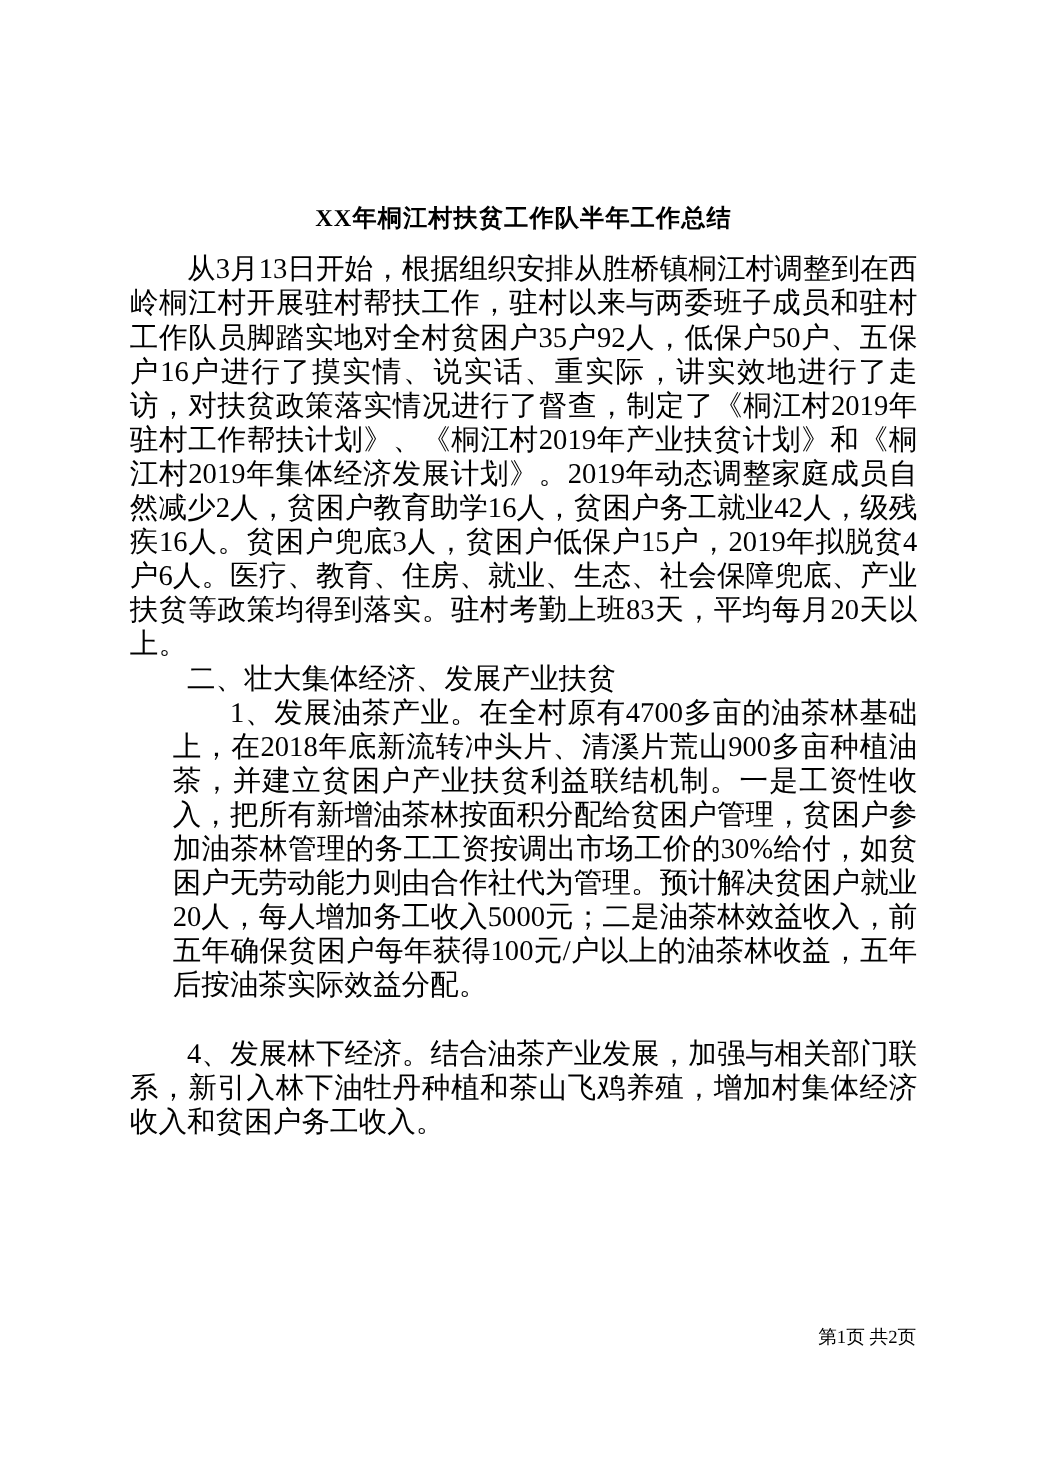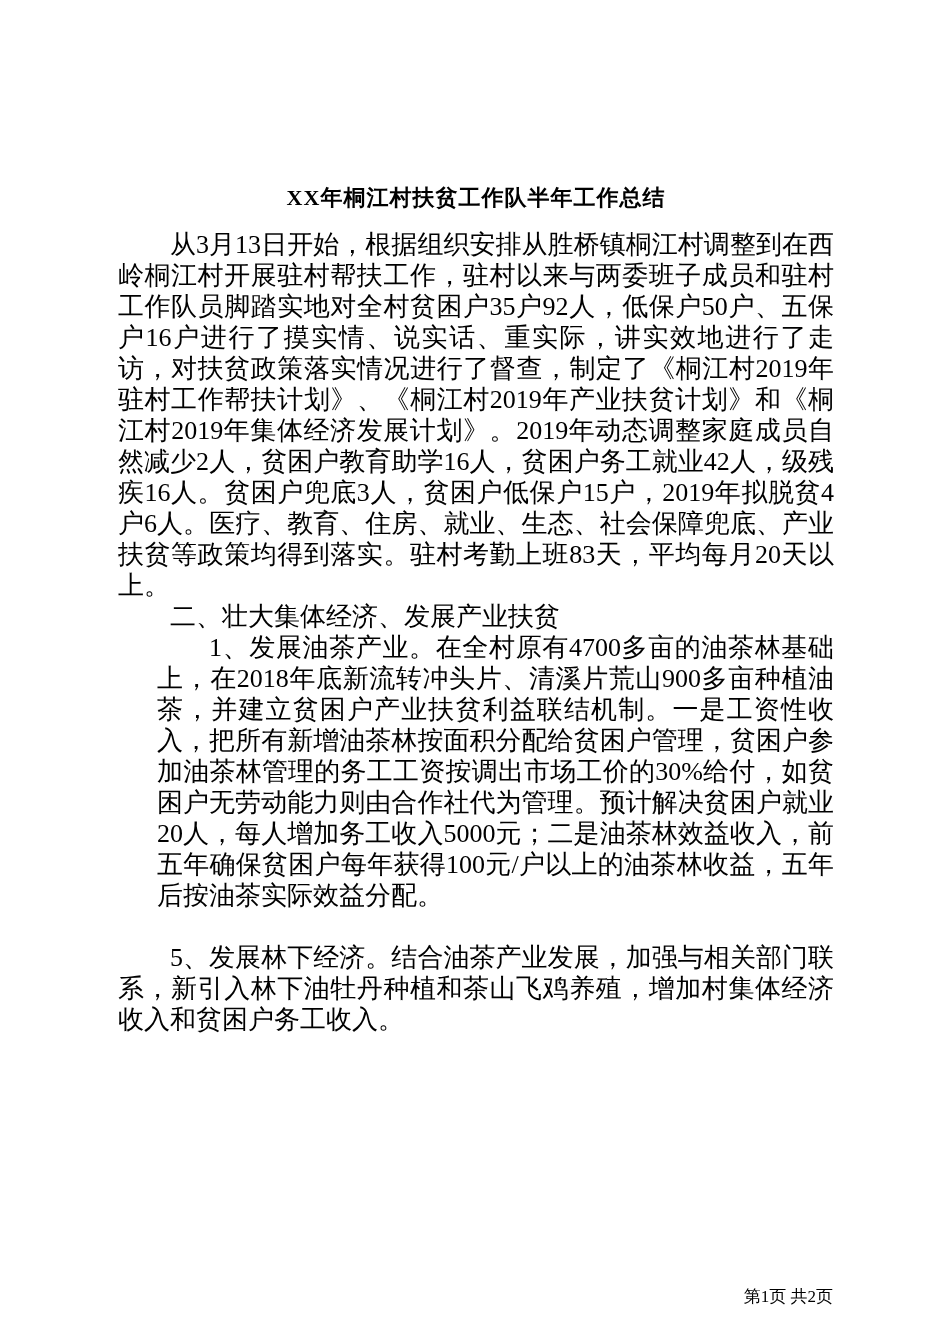"5、发展林下经济。结合油茶产业发展，加强与相关部门联系，新引入林下油牡丹种植和茶" p.para { text: 5 -> 4 }
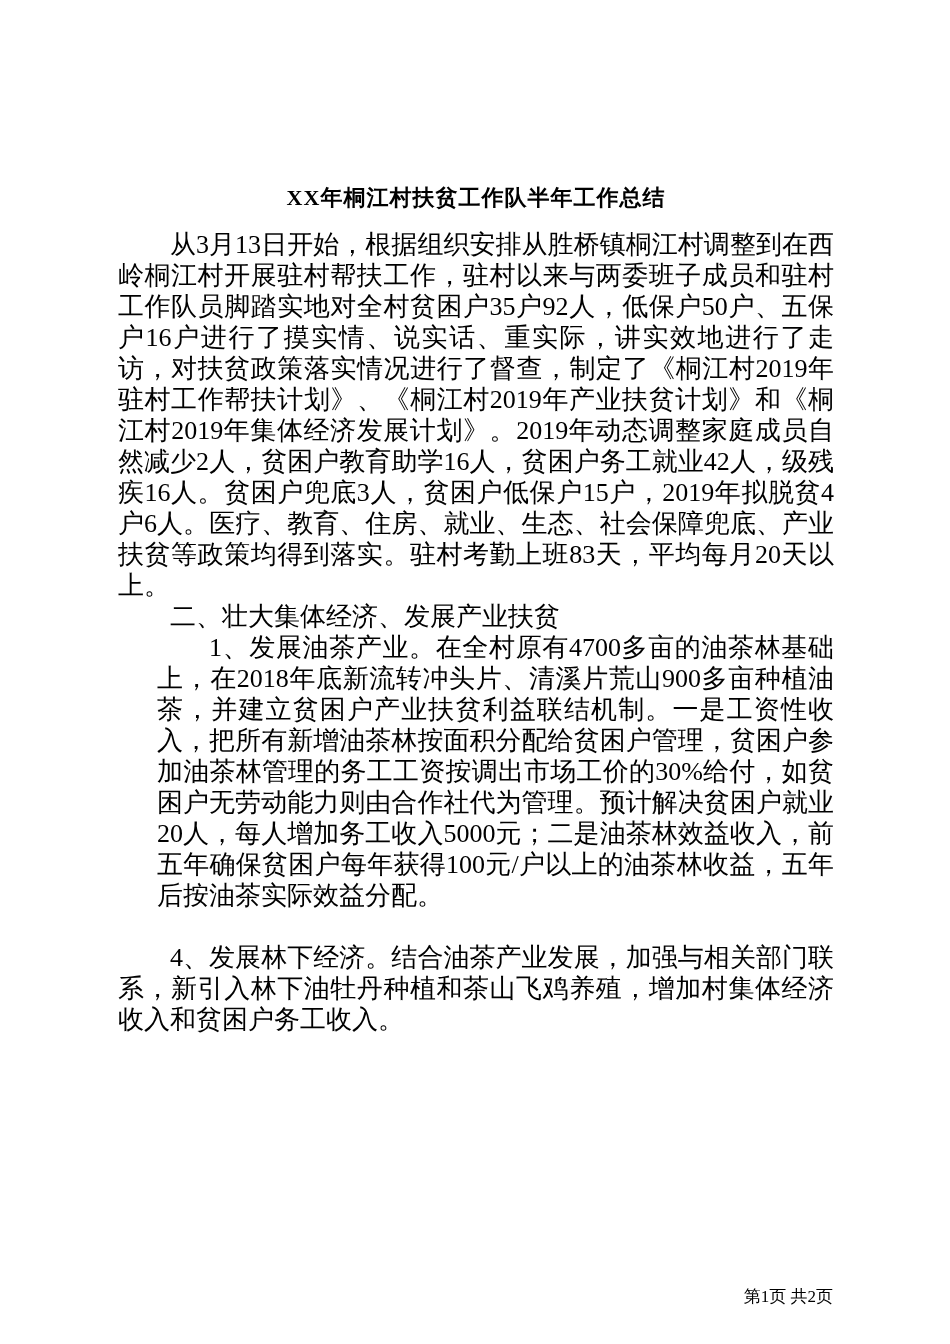"第1页 共2页" .footer { top: 1285px -> 1204px }
